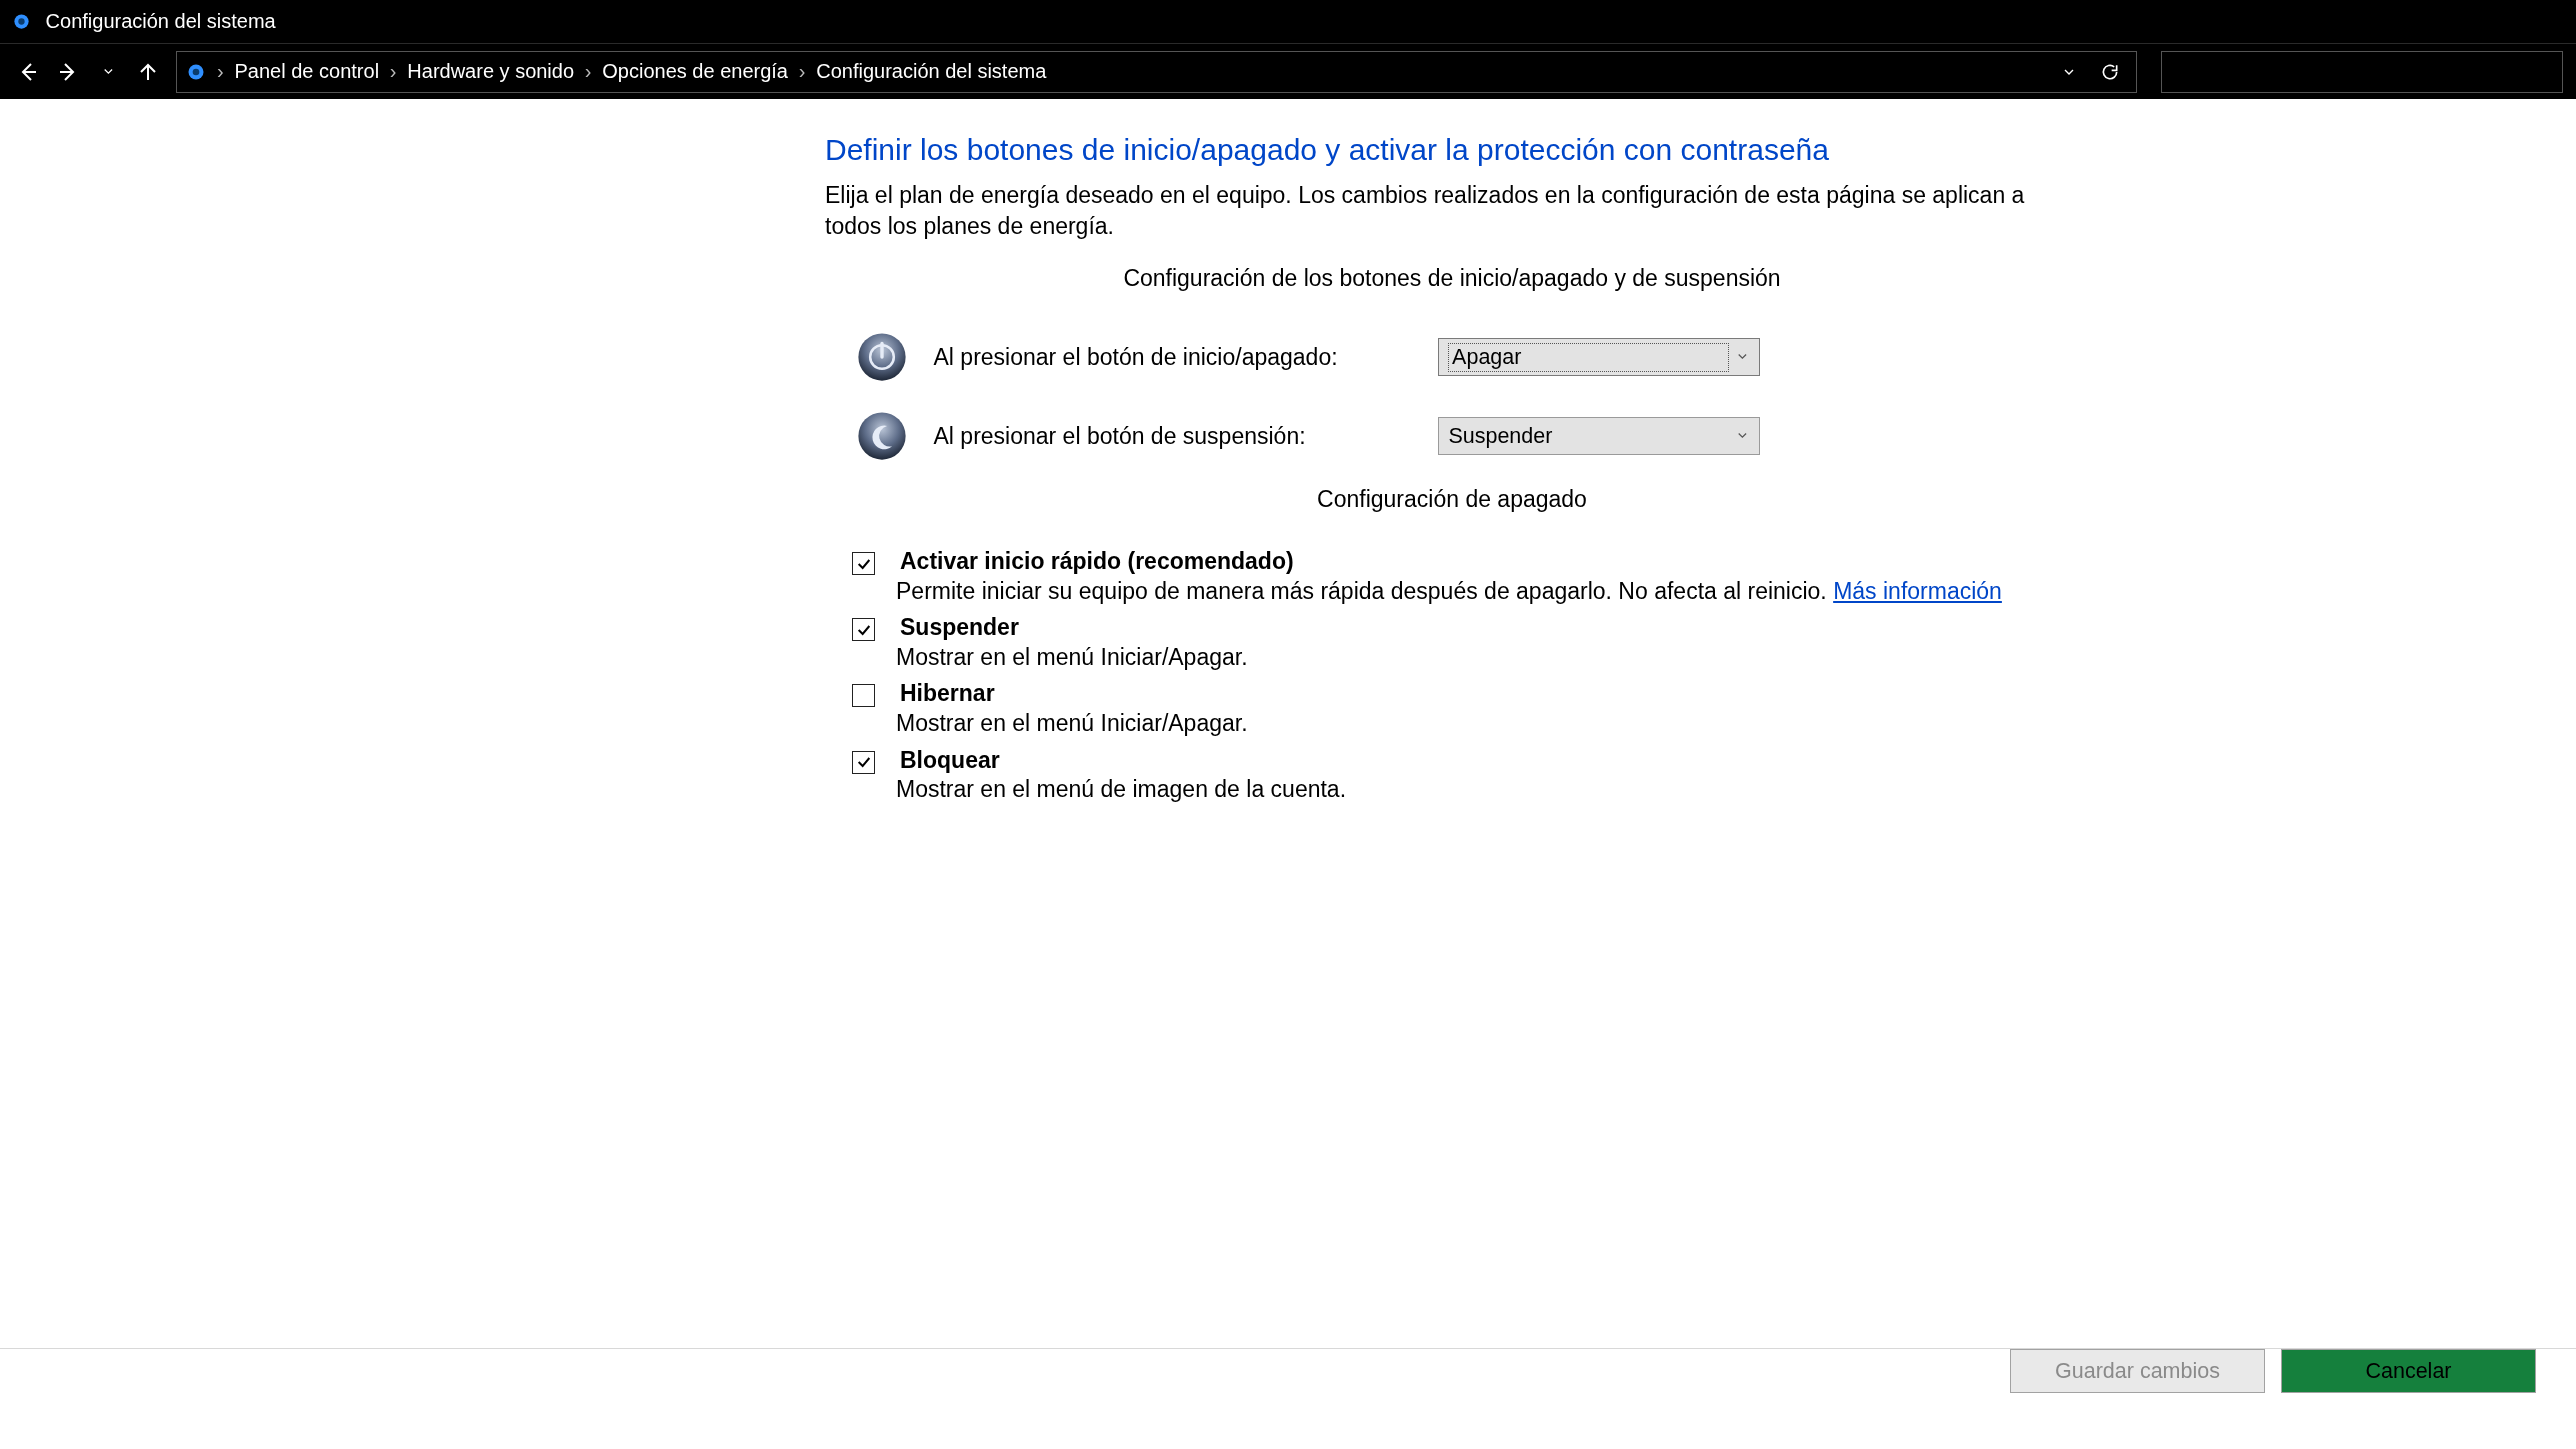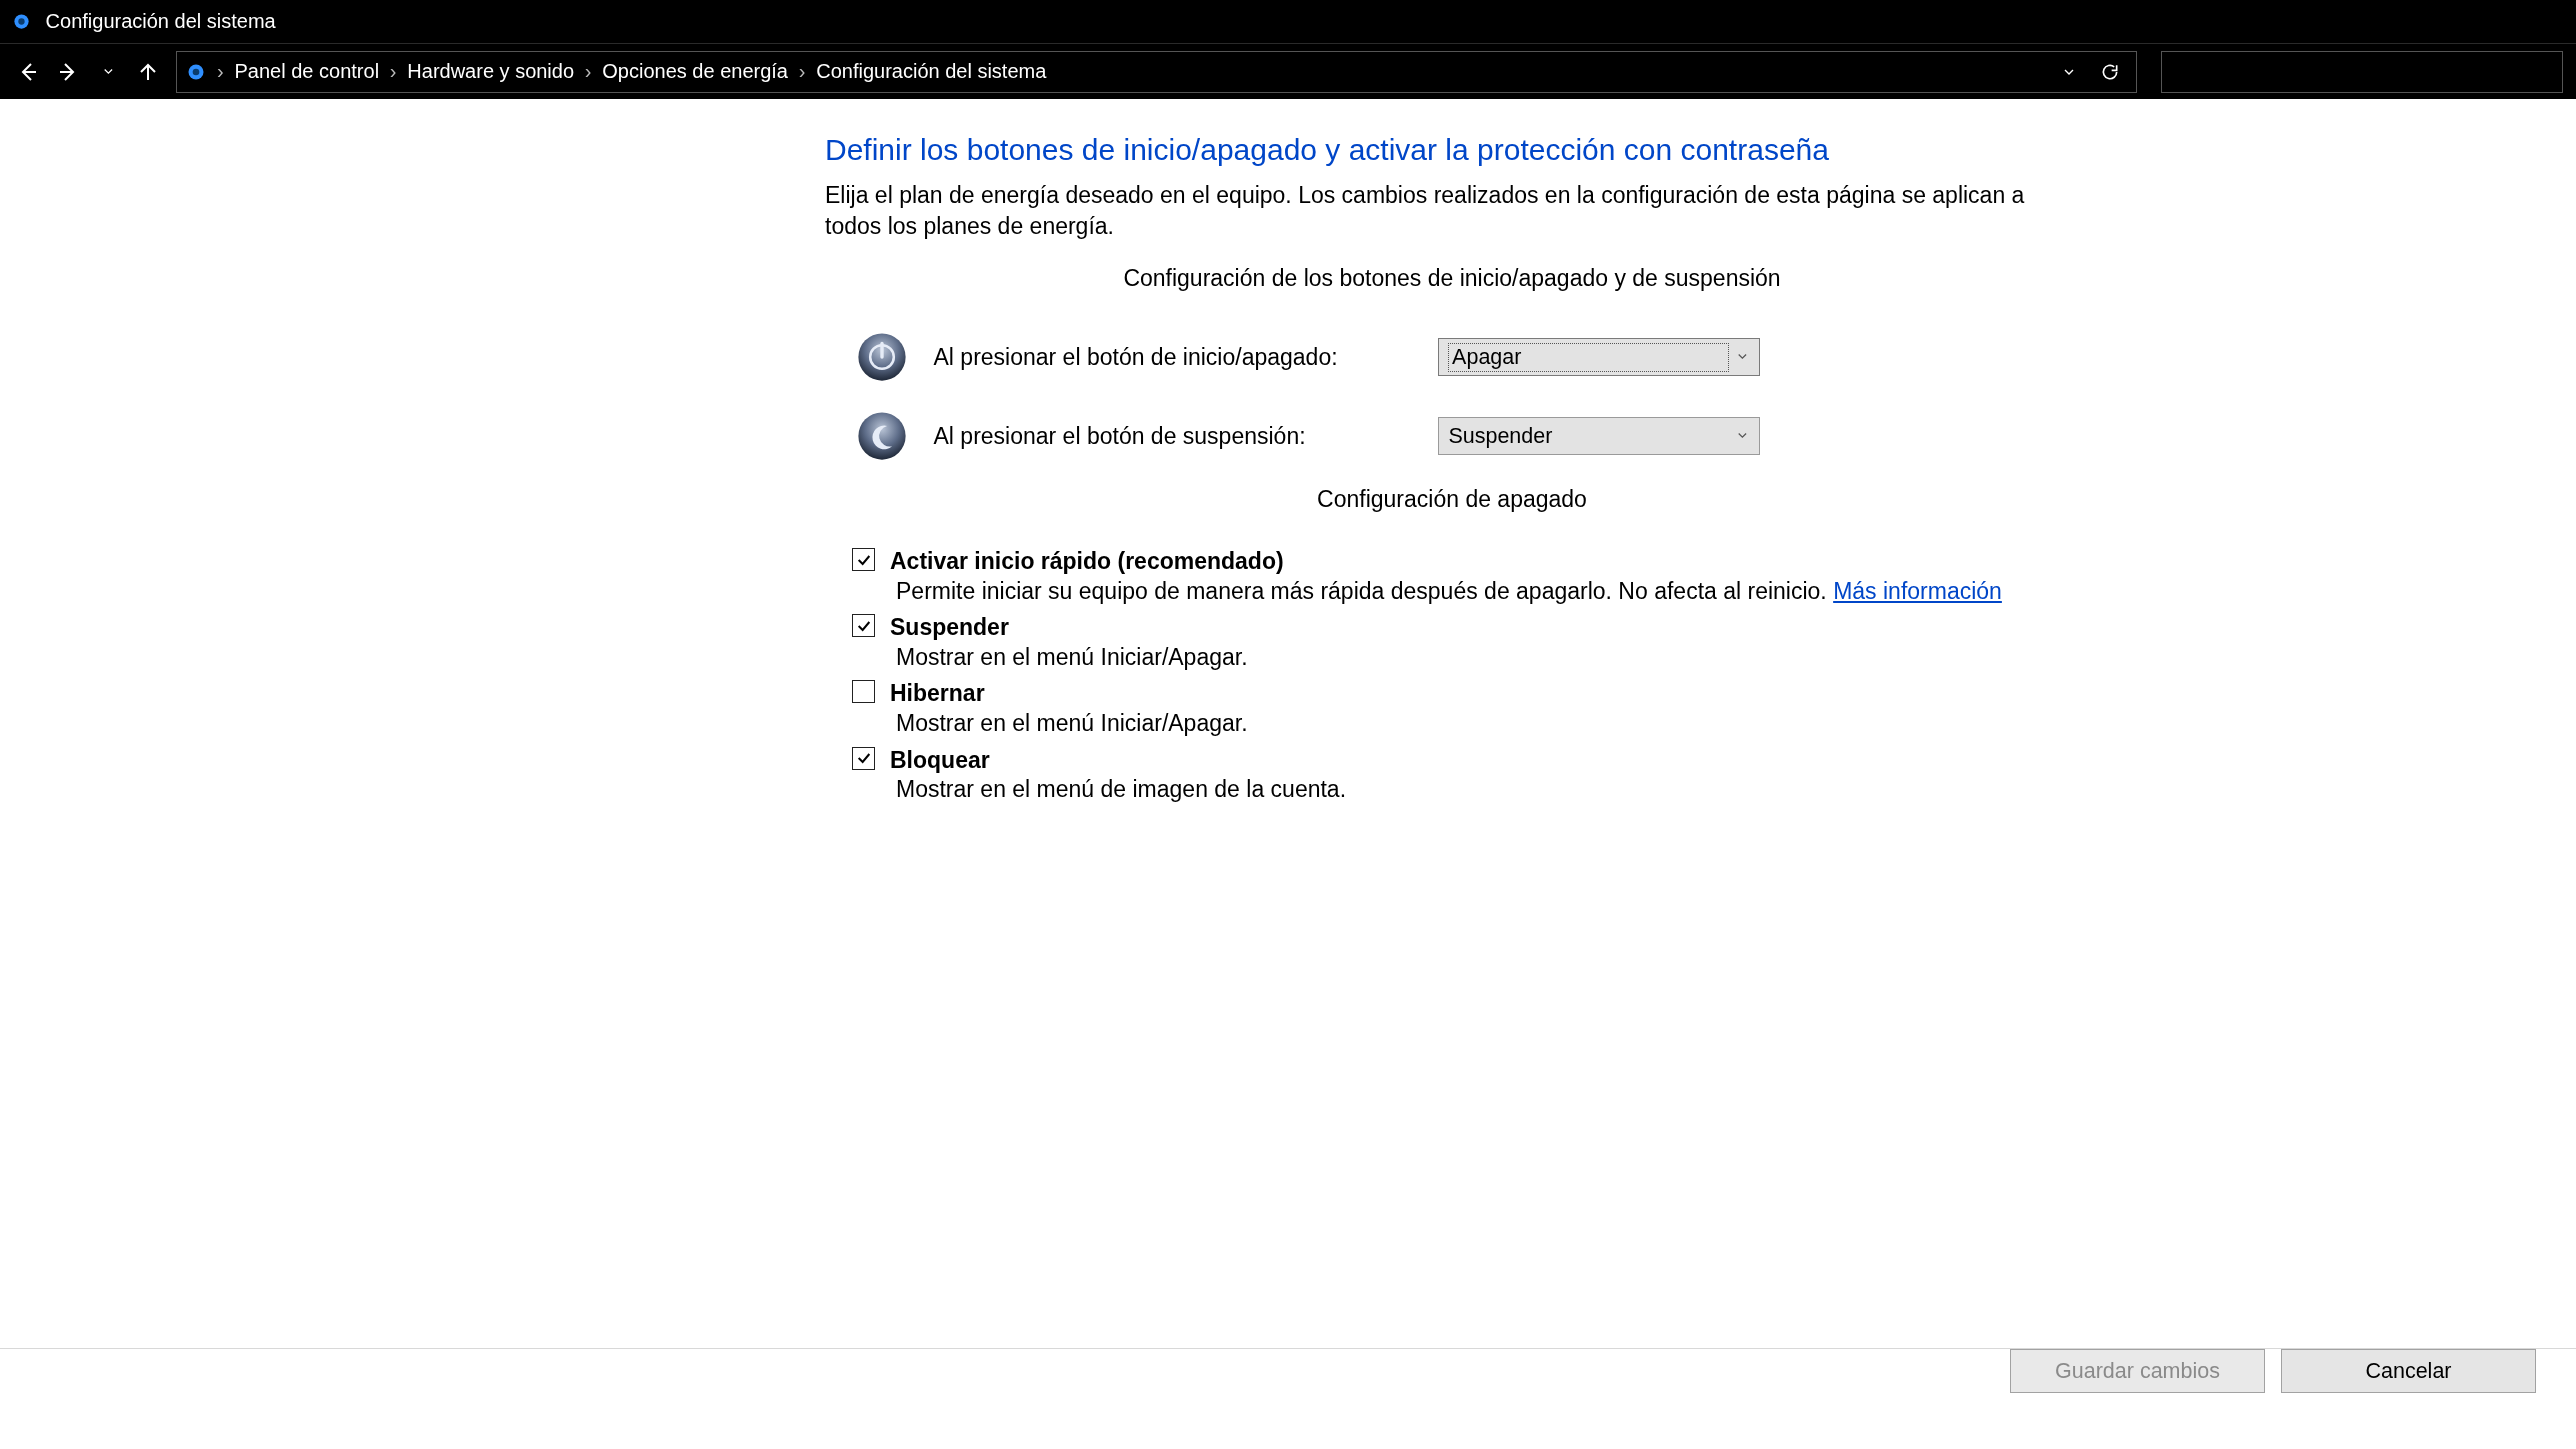"Activar inicio rápido (recomendado)" .check-head { align-items: flex-start -> flex-end; gap: 15px -> 25px }
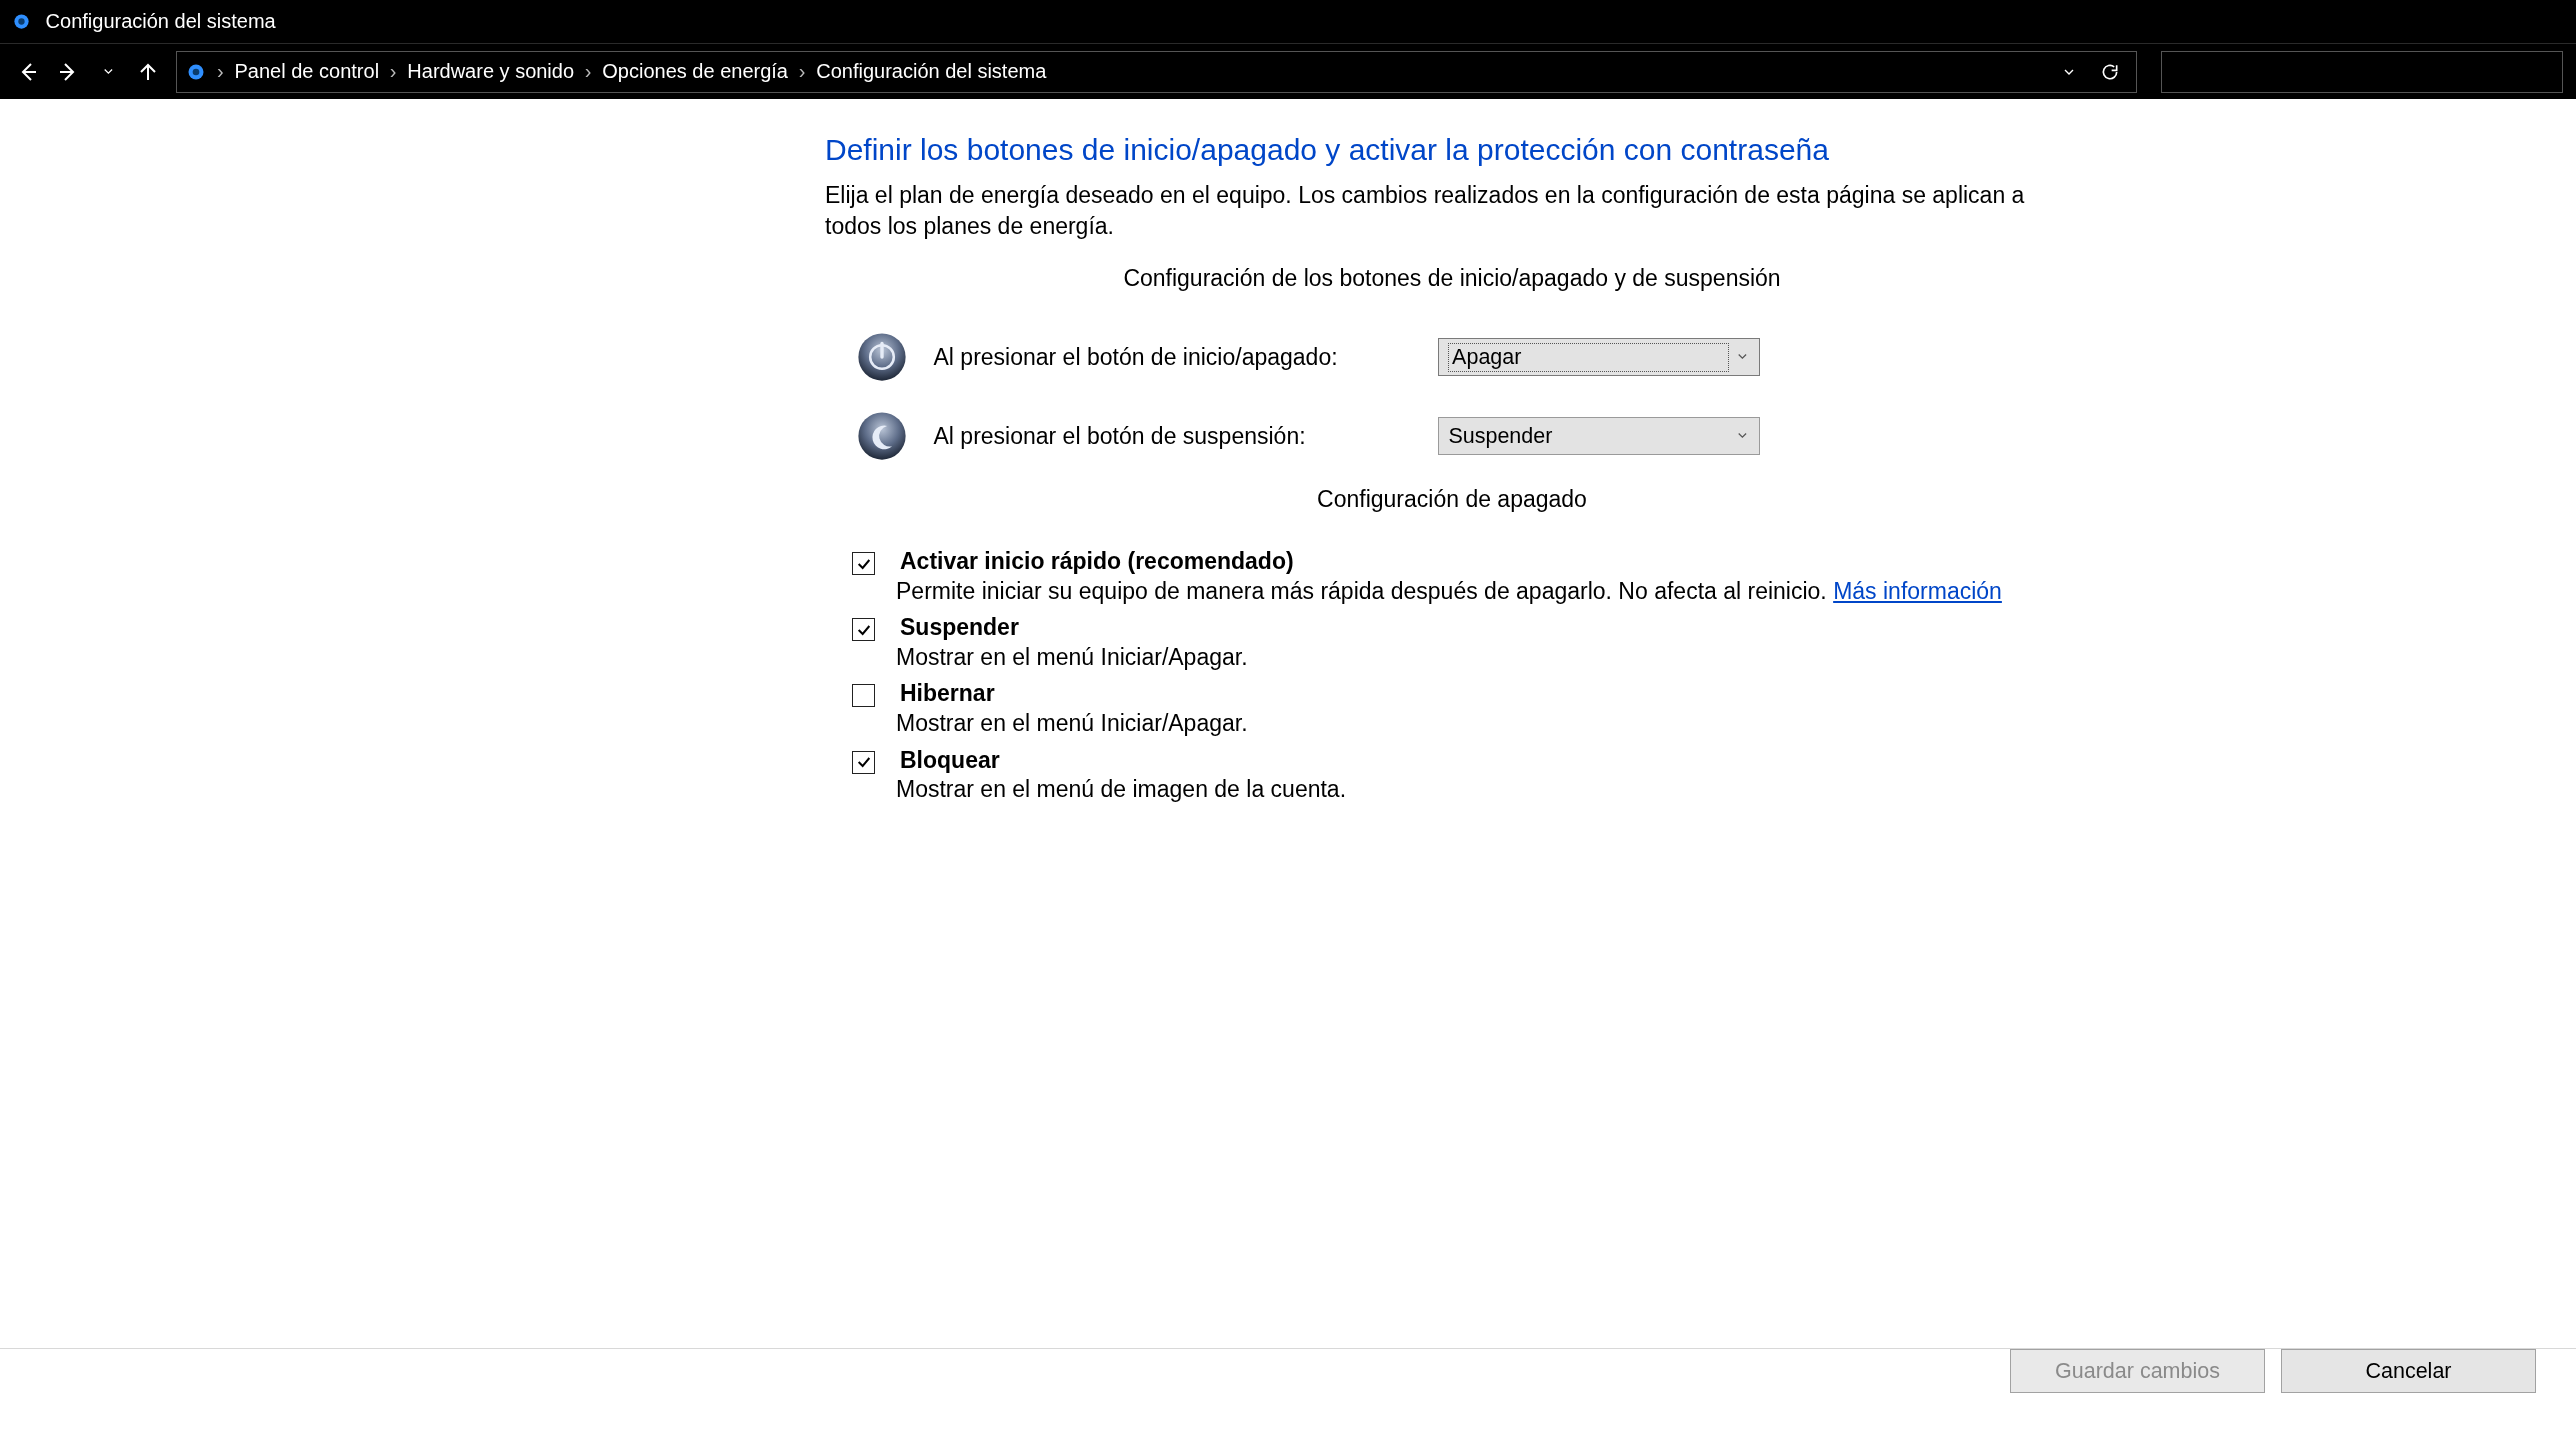"Cancelar" .win-btn { background: #e5e5e5 -> #15803d }
